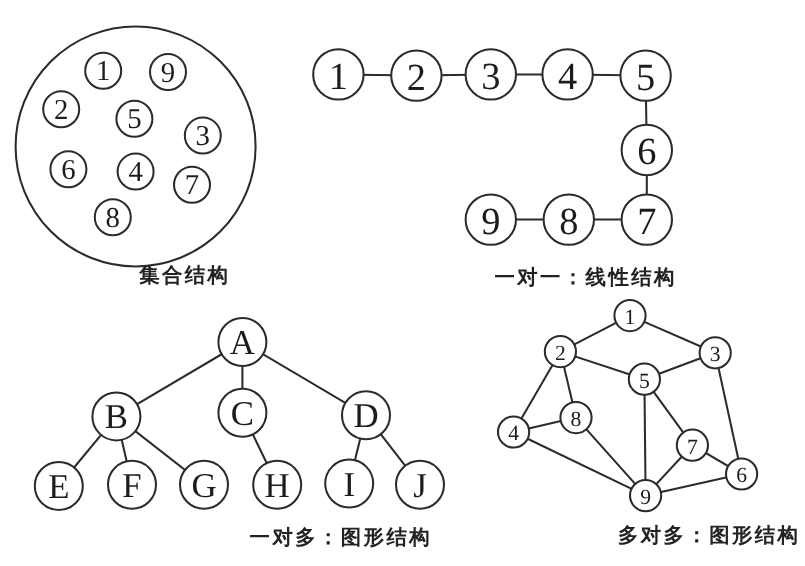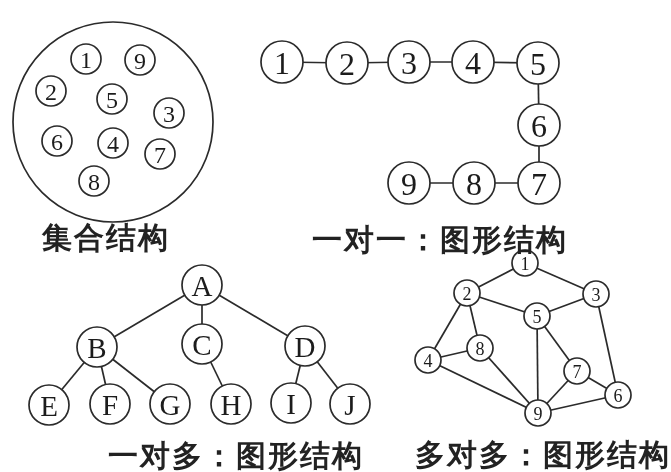"集合结构" .caption { font-size: 30px -> 17px; margin-left: none -> 48px }
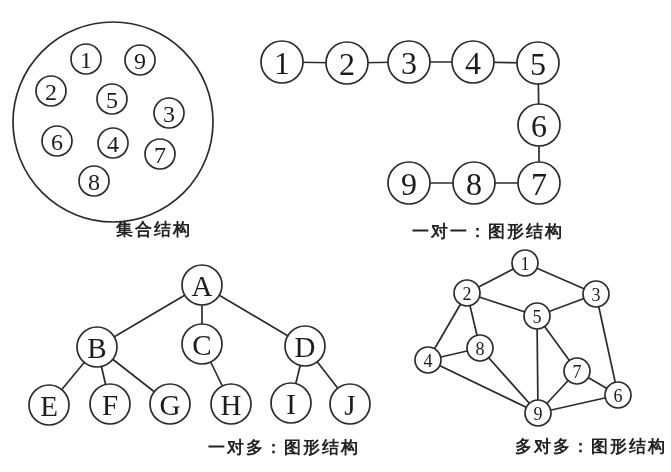"一对一：图形结构" div.caption { text: 图形 -> 线性 }
